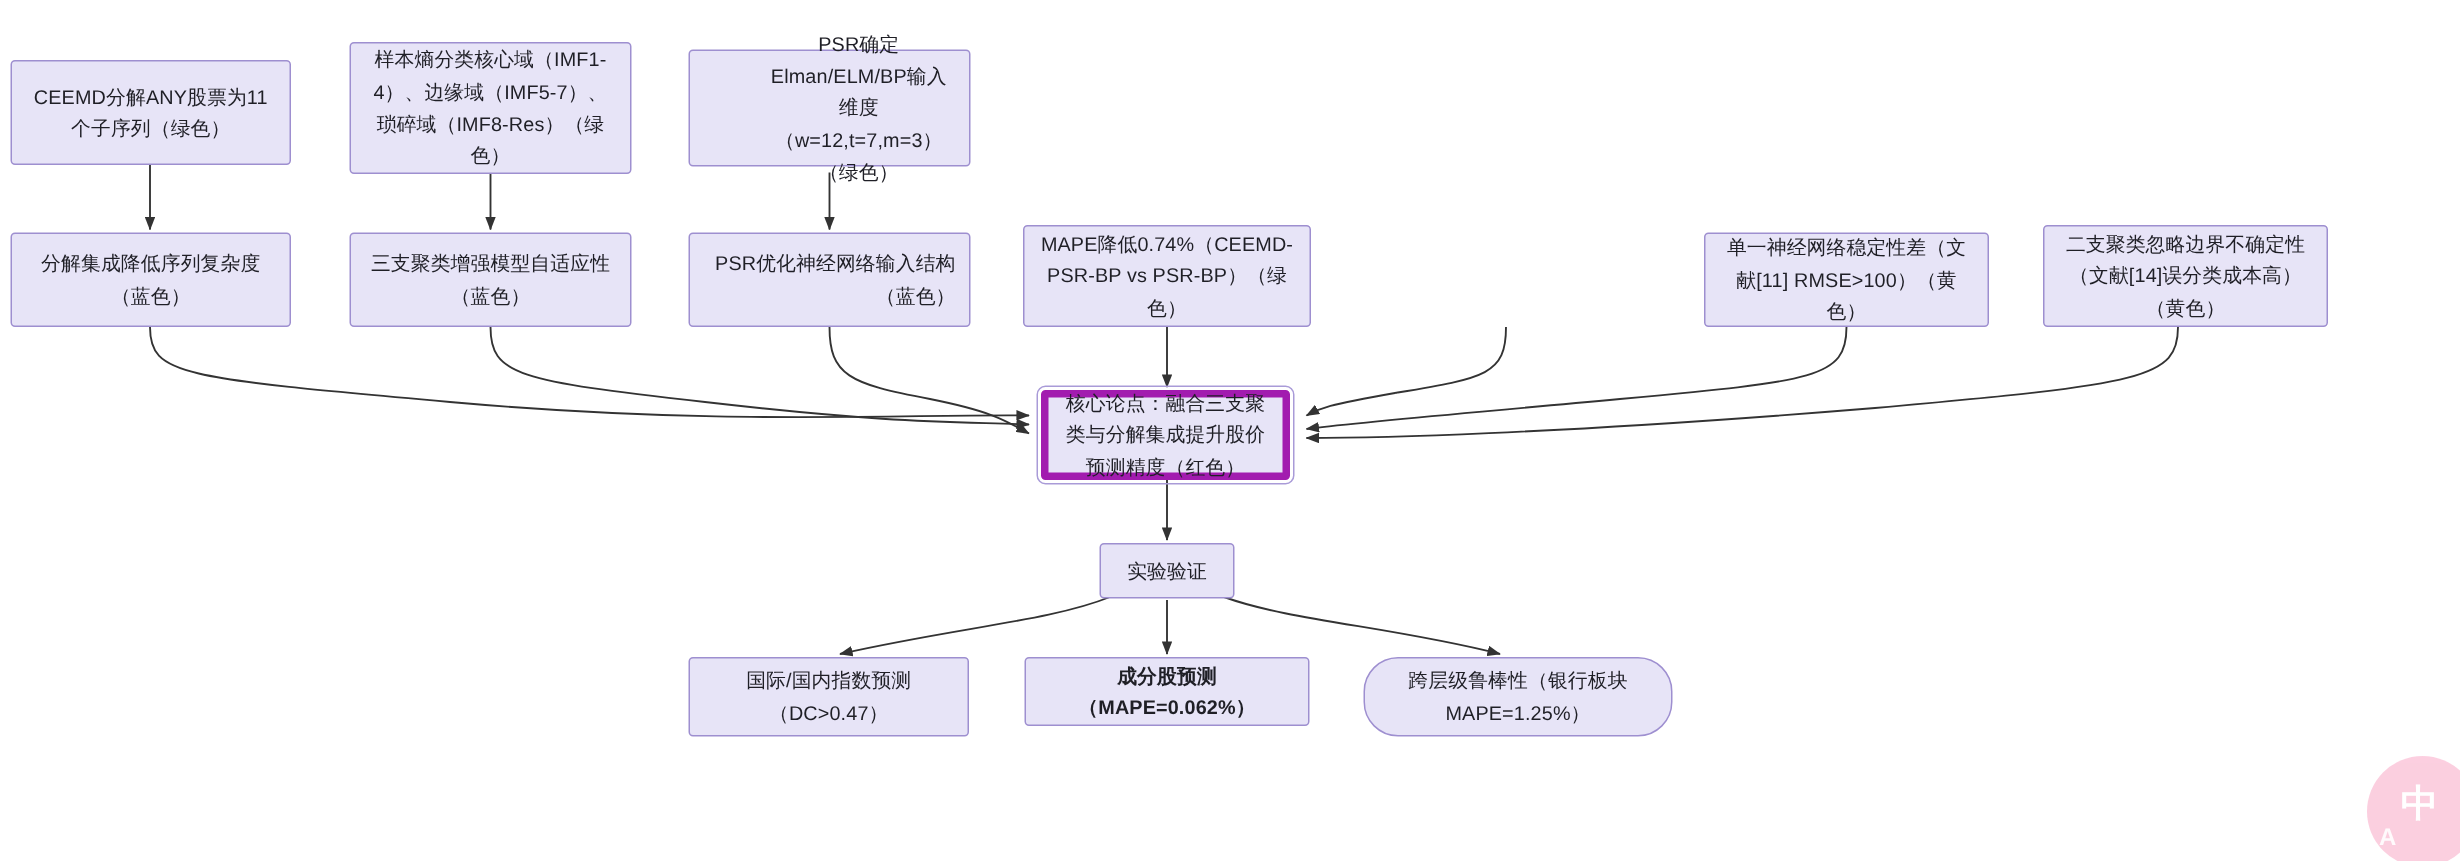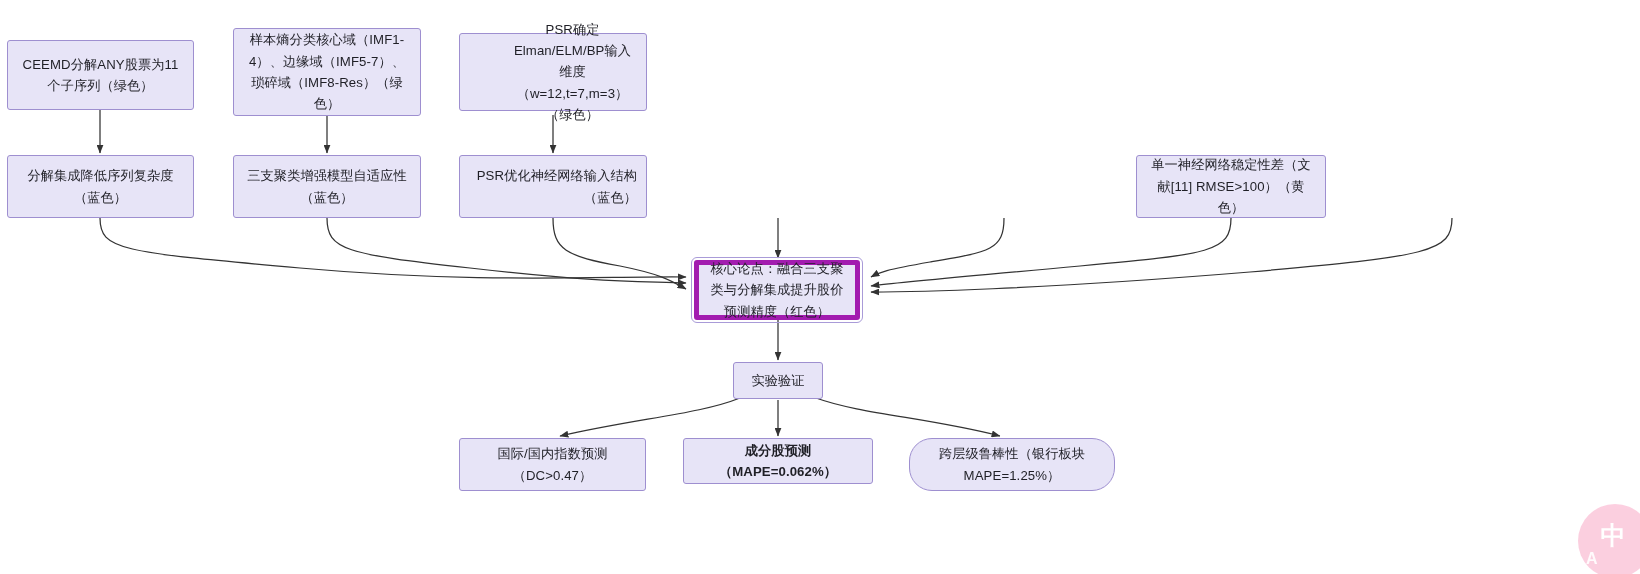"MAPE降低0.74%（CEEMD-PSR-BP vs PSR-BP）（绿色）" div.node { html: none -> <div> <span>MAPE降低0.74%（CEEMD-PSR-BP vs PSR-BP）（绿色）</span> </div> }
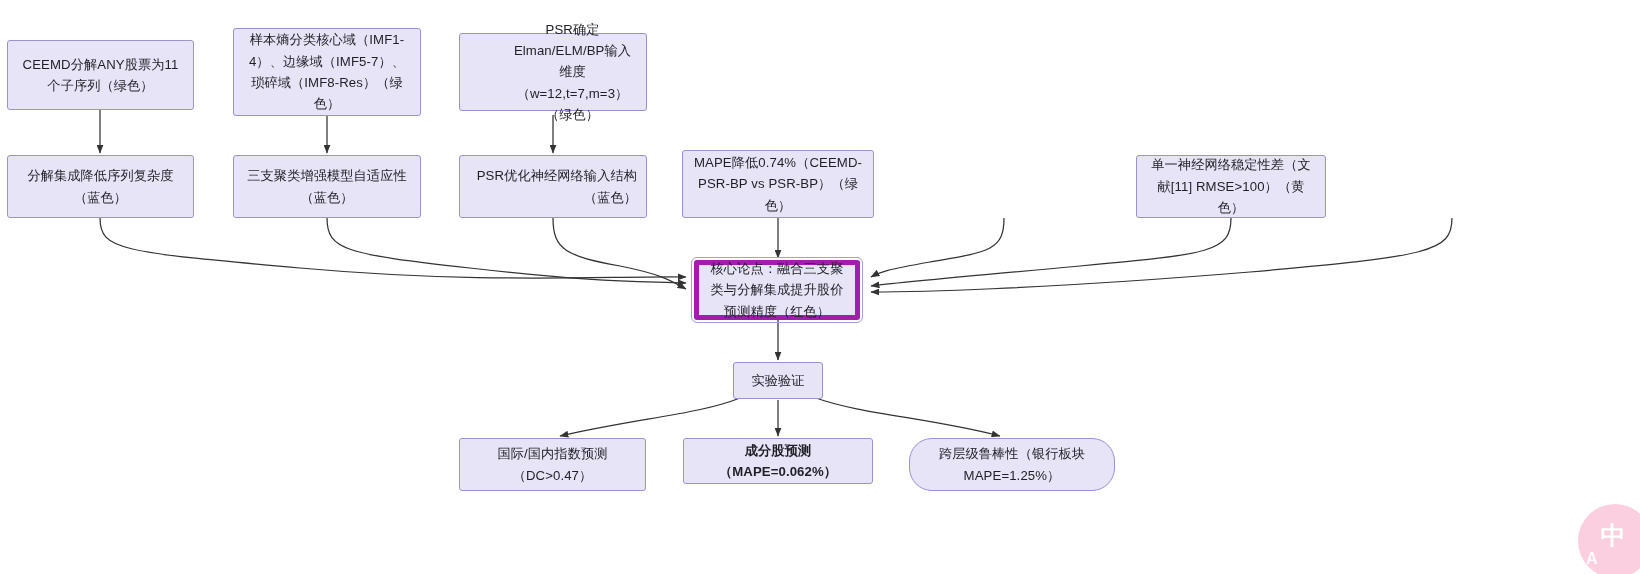"二支聚类忽略边界不确定性（文献[14]误分类成本高）（黄色）" div.node { html: none -> <div> <span>二支聚类忽略边界不确定性（文献[14]误分类成本高）（黄色）</span> </div> }
